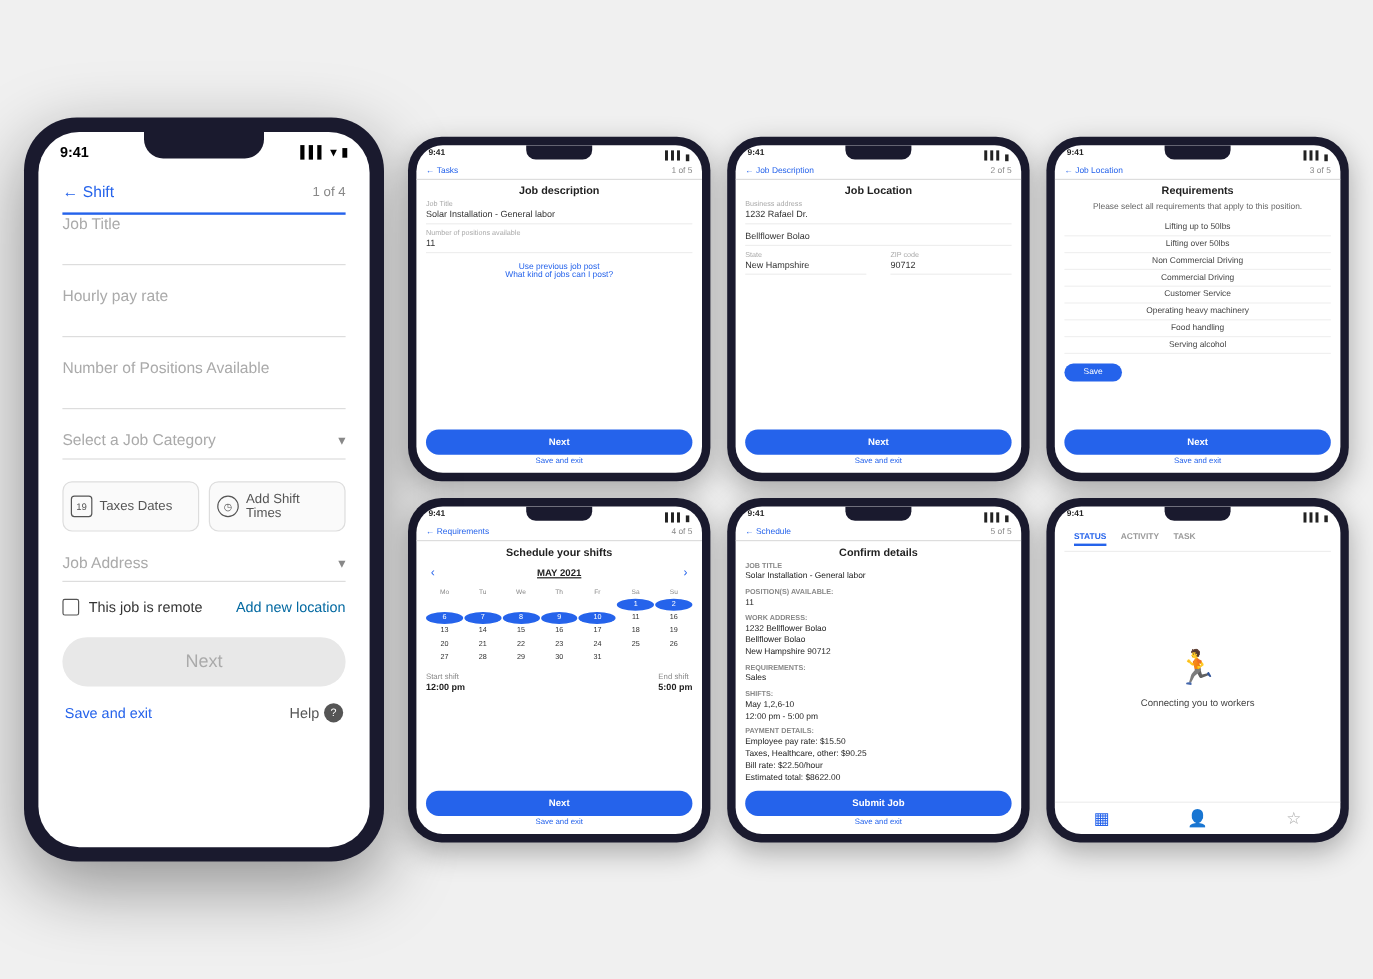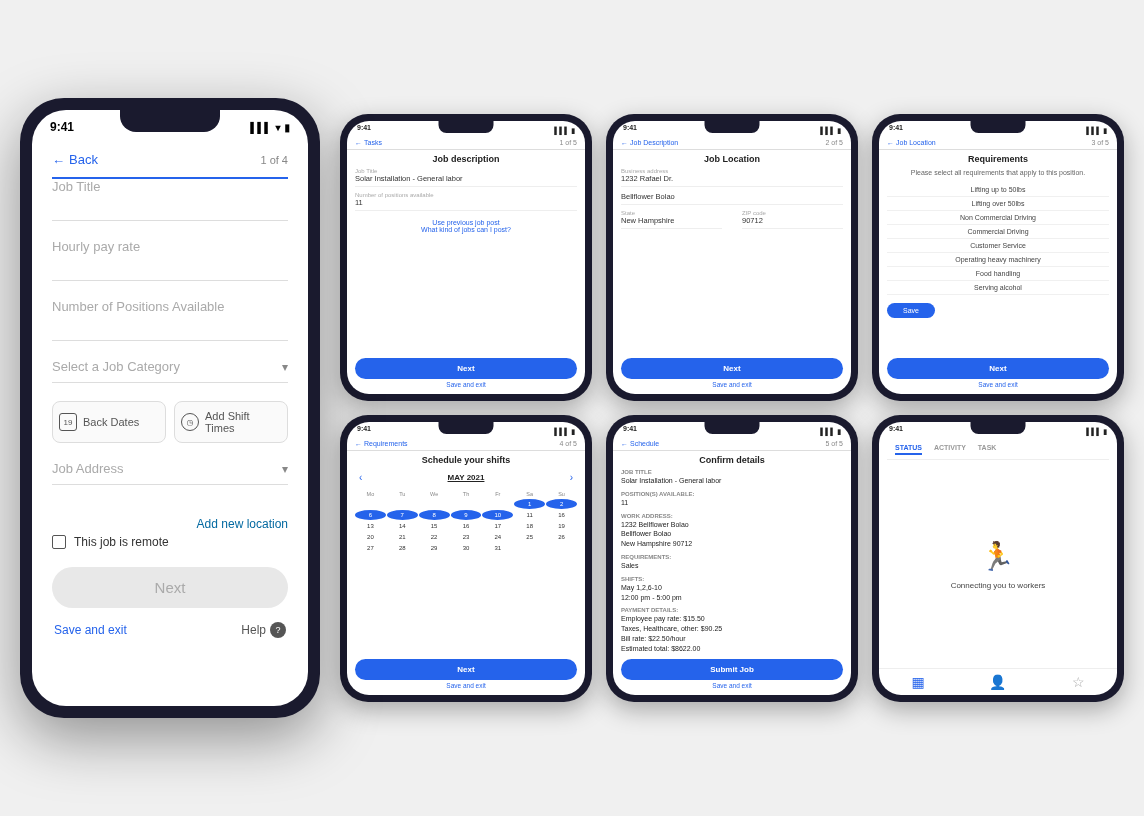"Back" span { text: Back -> Shift }
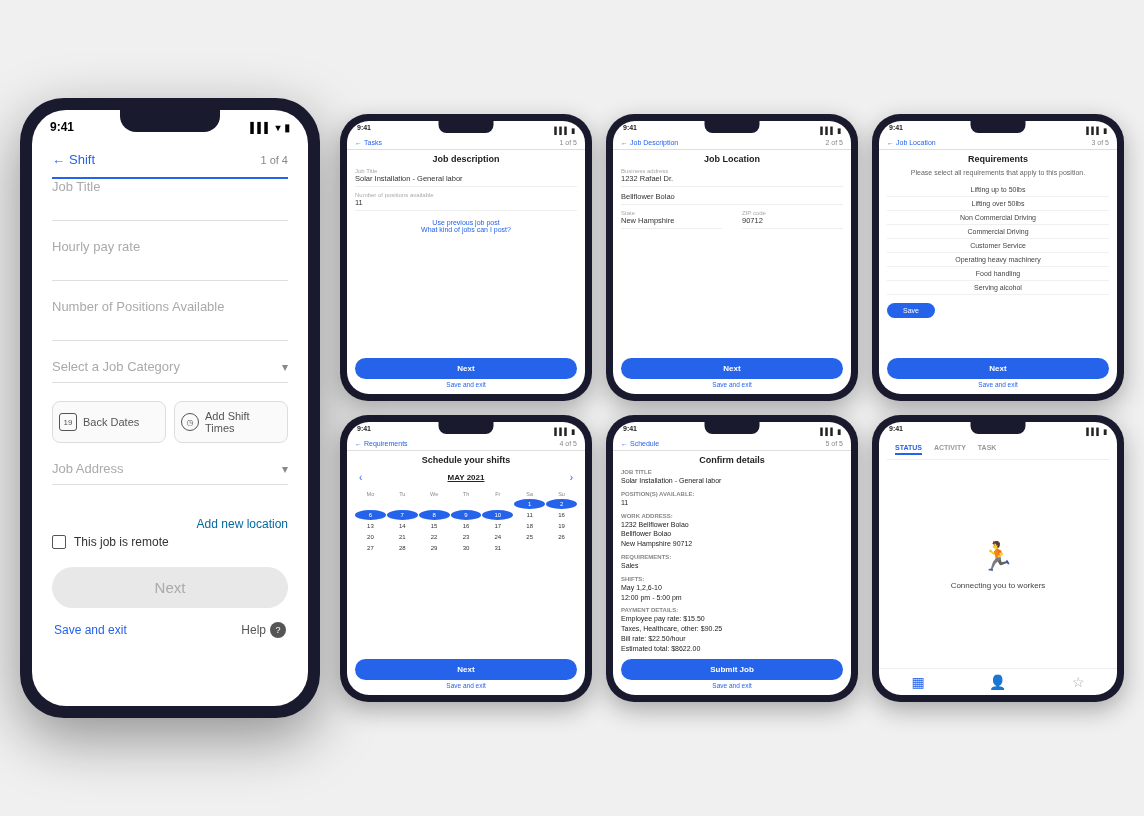"Back Dates" span { text: Back -> Taxes }
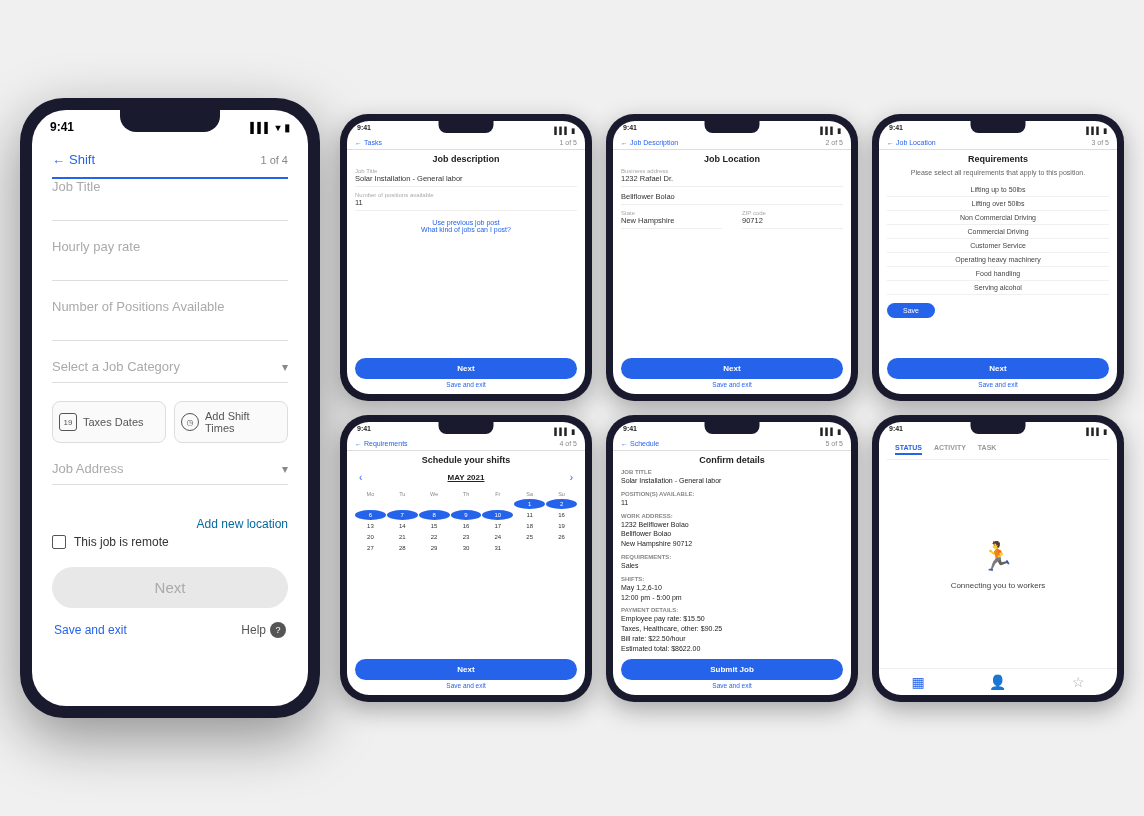"This job is remote" .remote-left { margin-top: 36px -> none }
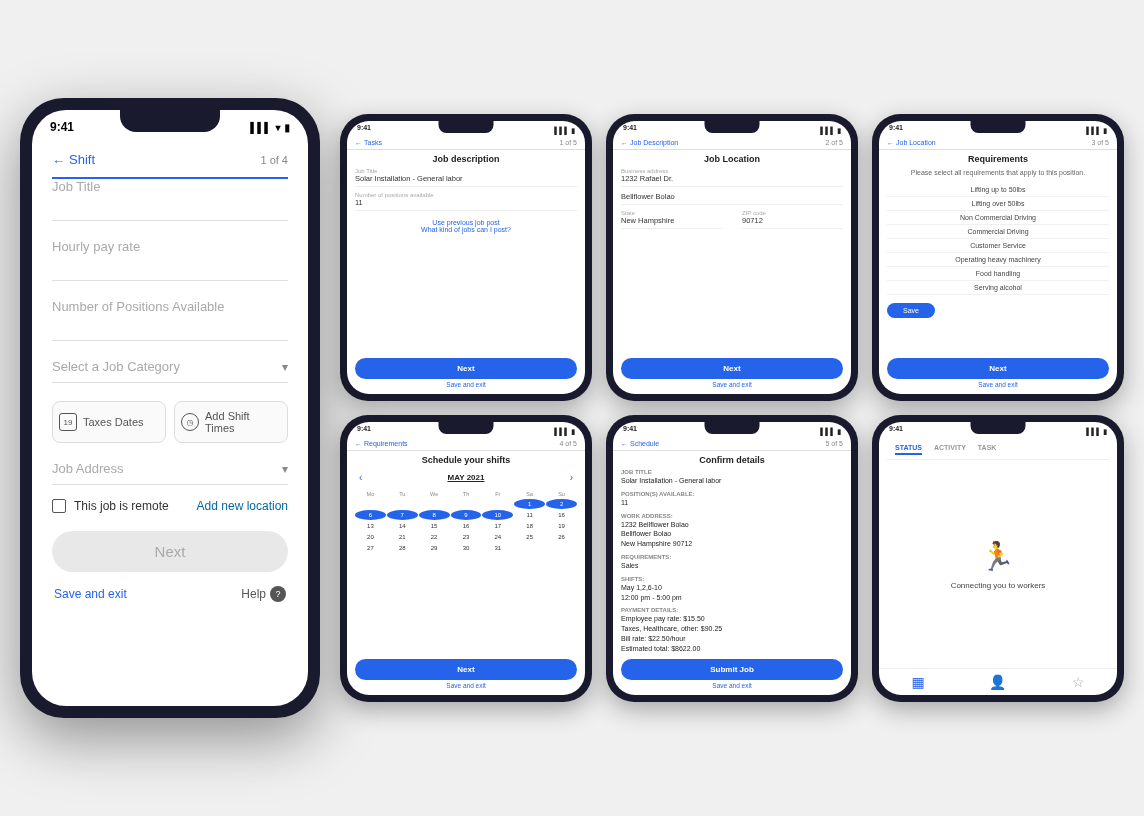"12:00 pm" div.shift-times { html: none -> <div> <div> <div>Start shift</div> <div>12:00 pm</div> </div> <div> <div>End shift</div> <div>5:00 pm</div> </div> </div> }
